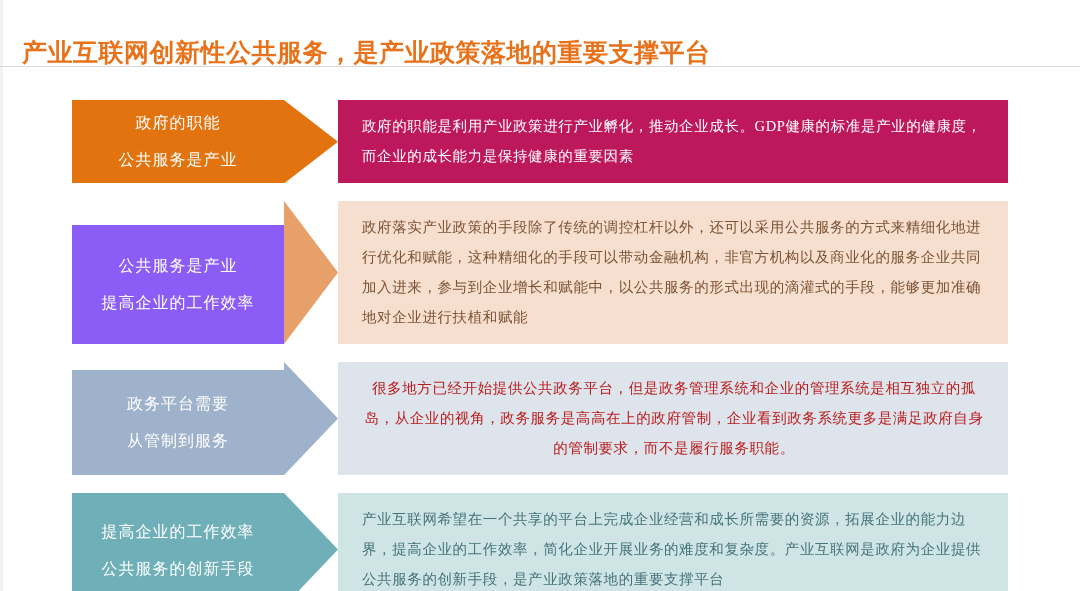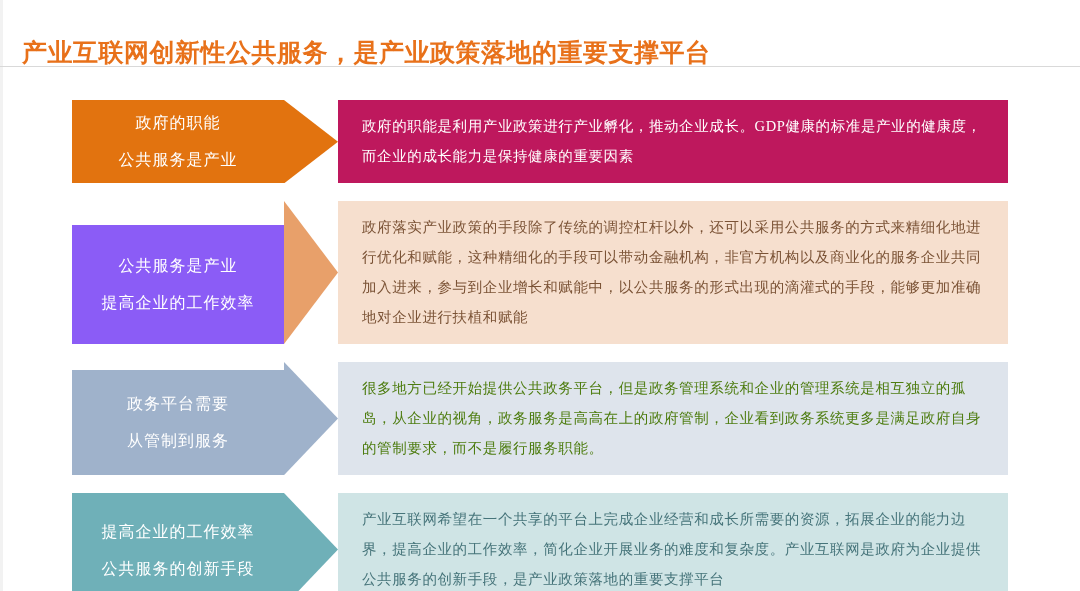"很多地方已经开始提供公共政务平台，但是政务管理系统和企业的管理系统是相互独立的孤" .r3 .body { color: #4d7c0f -> #b91c1c; text-align: none -> center }
